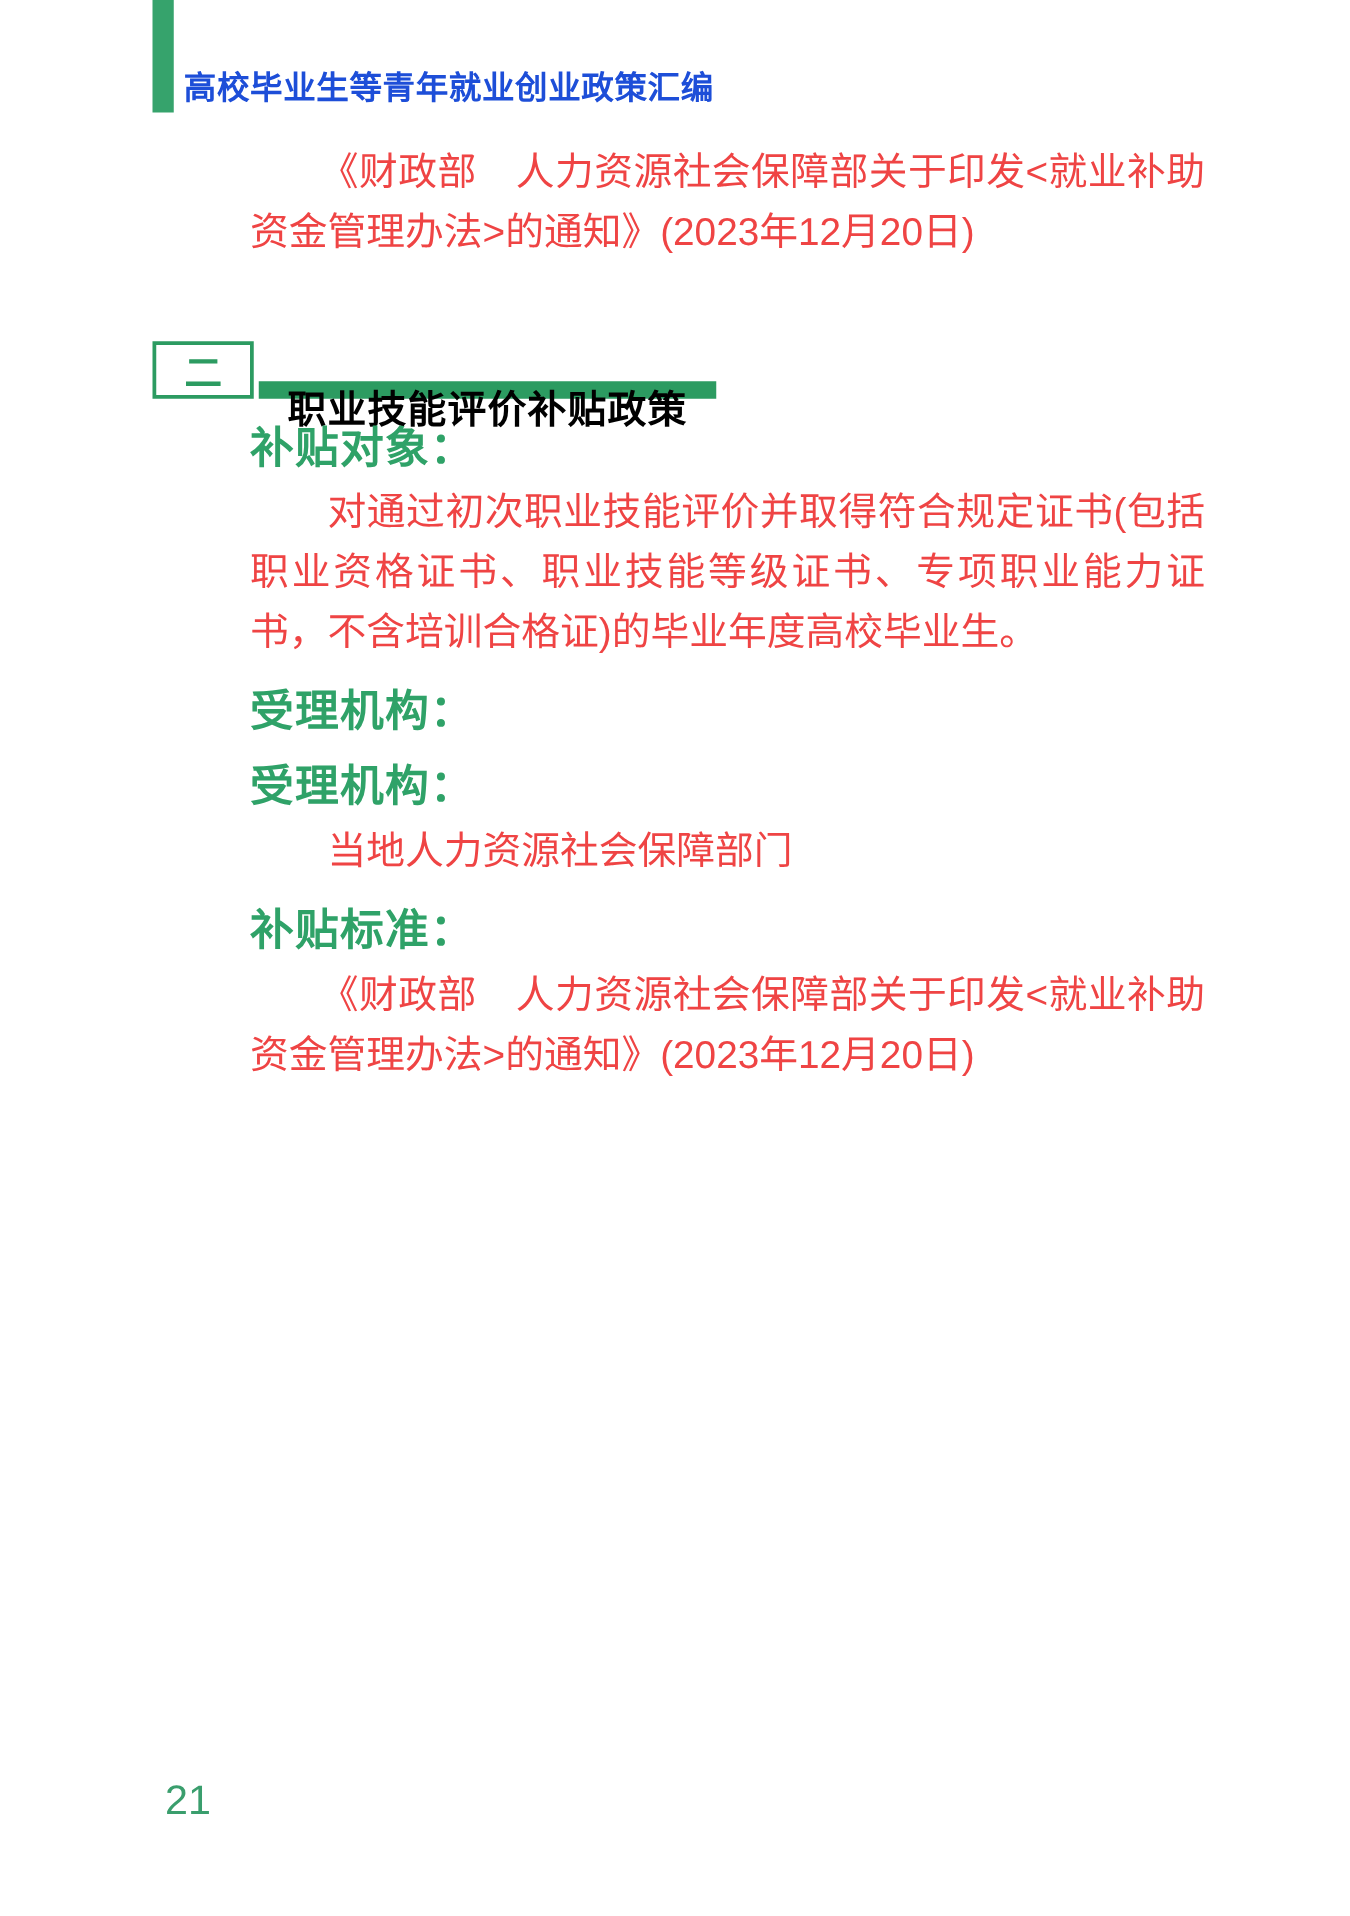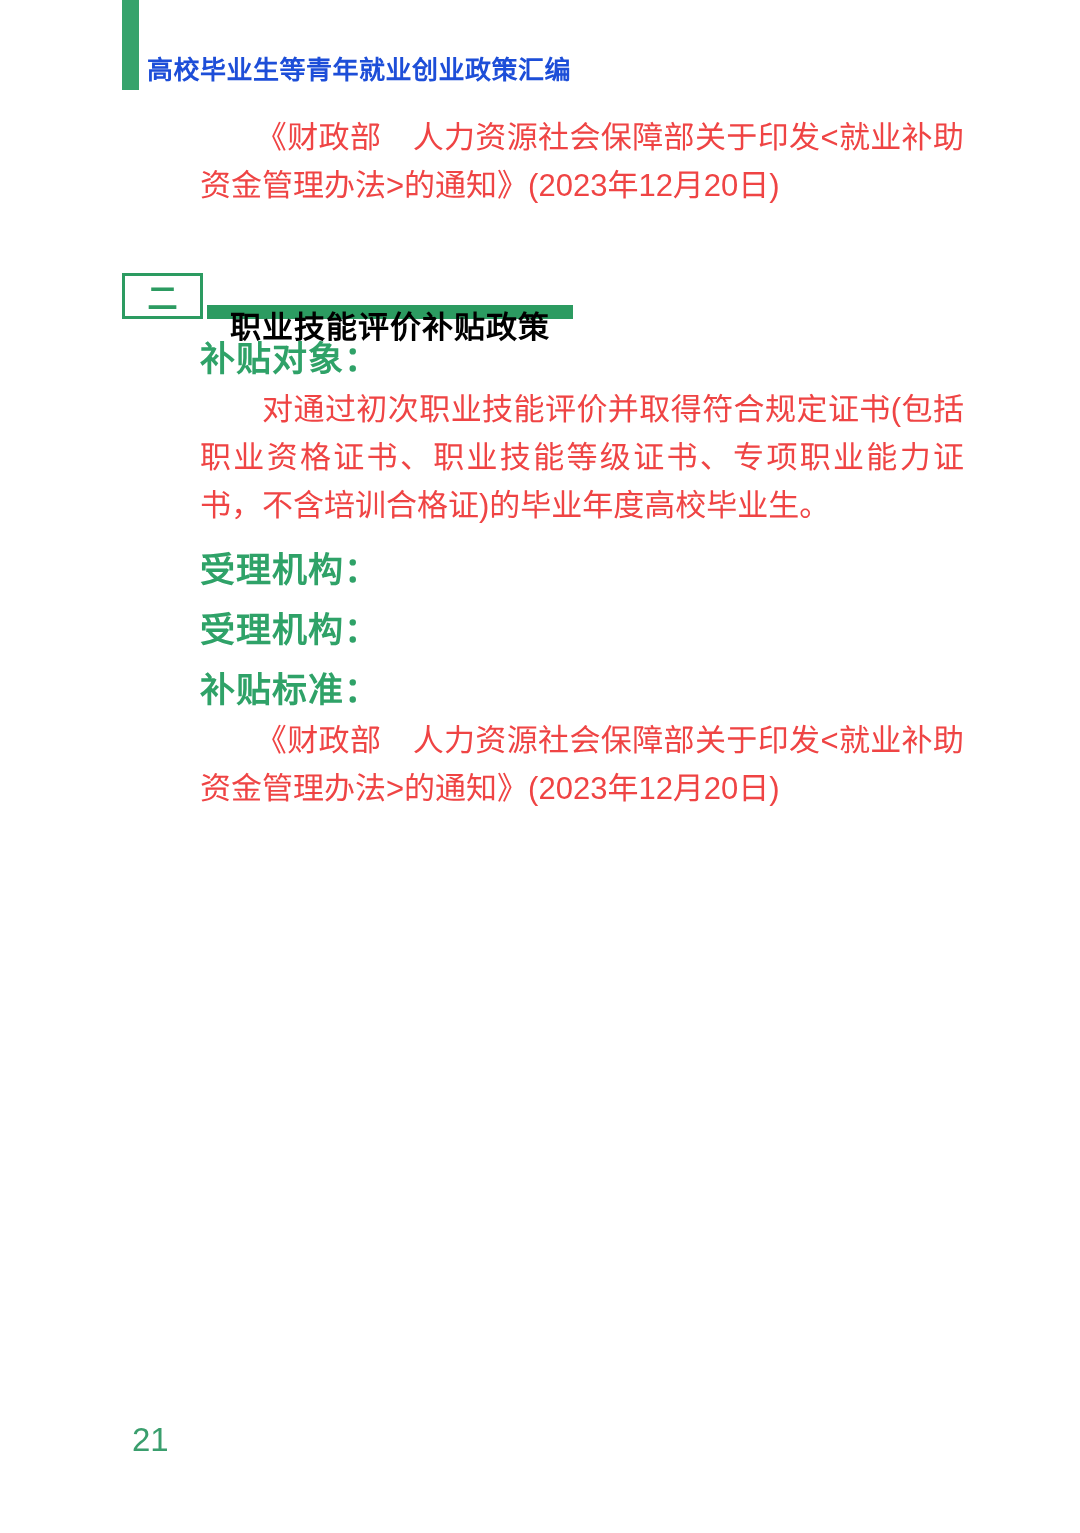"当地人力资源社会保障部门" p.para { html: none -> <p>当地人力资源社会保障部门</p> }
